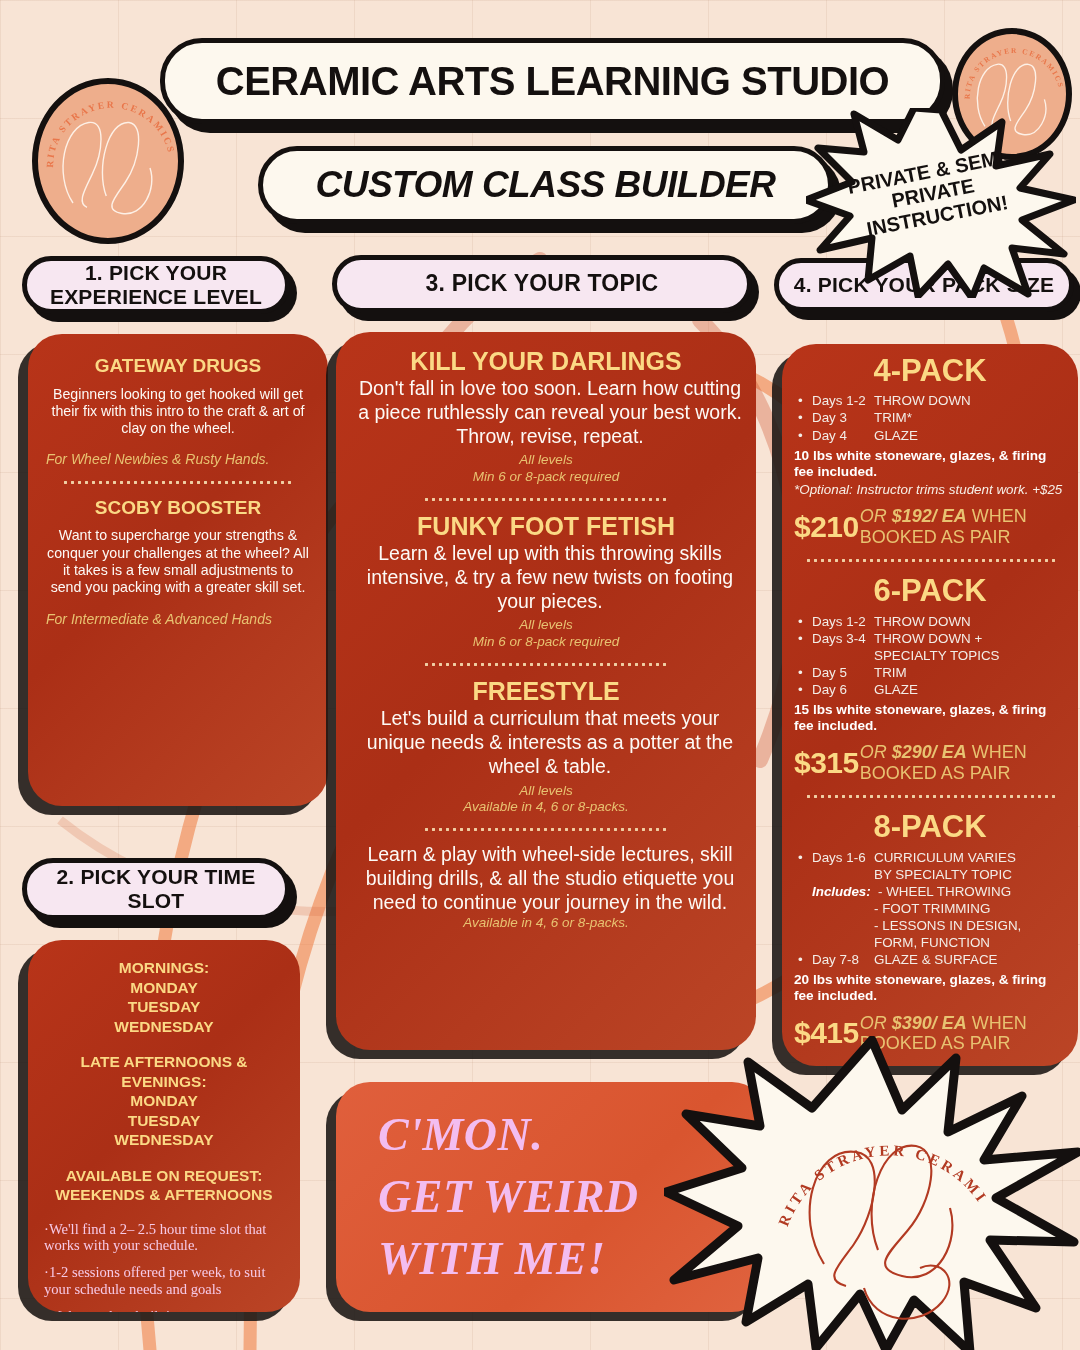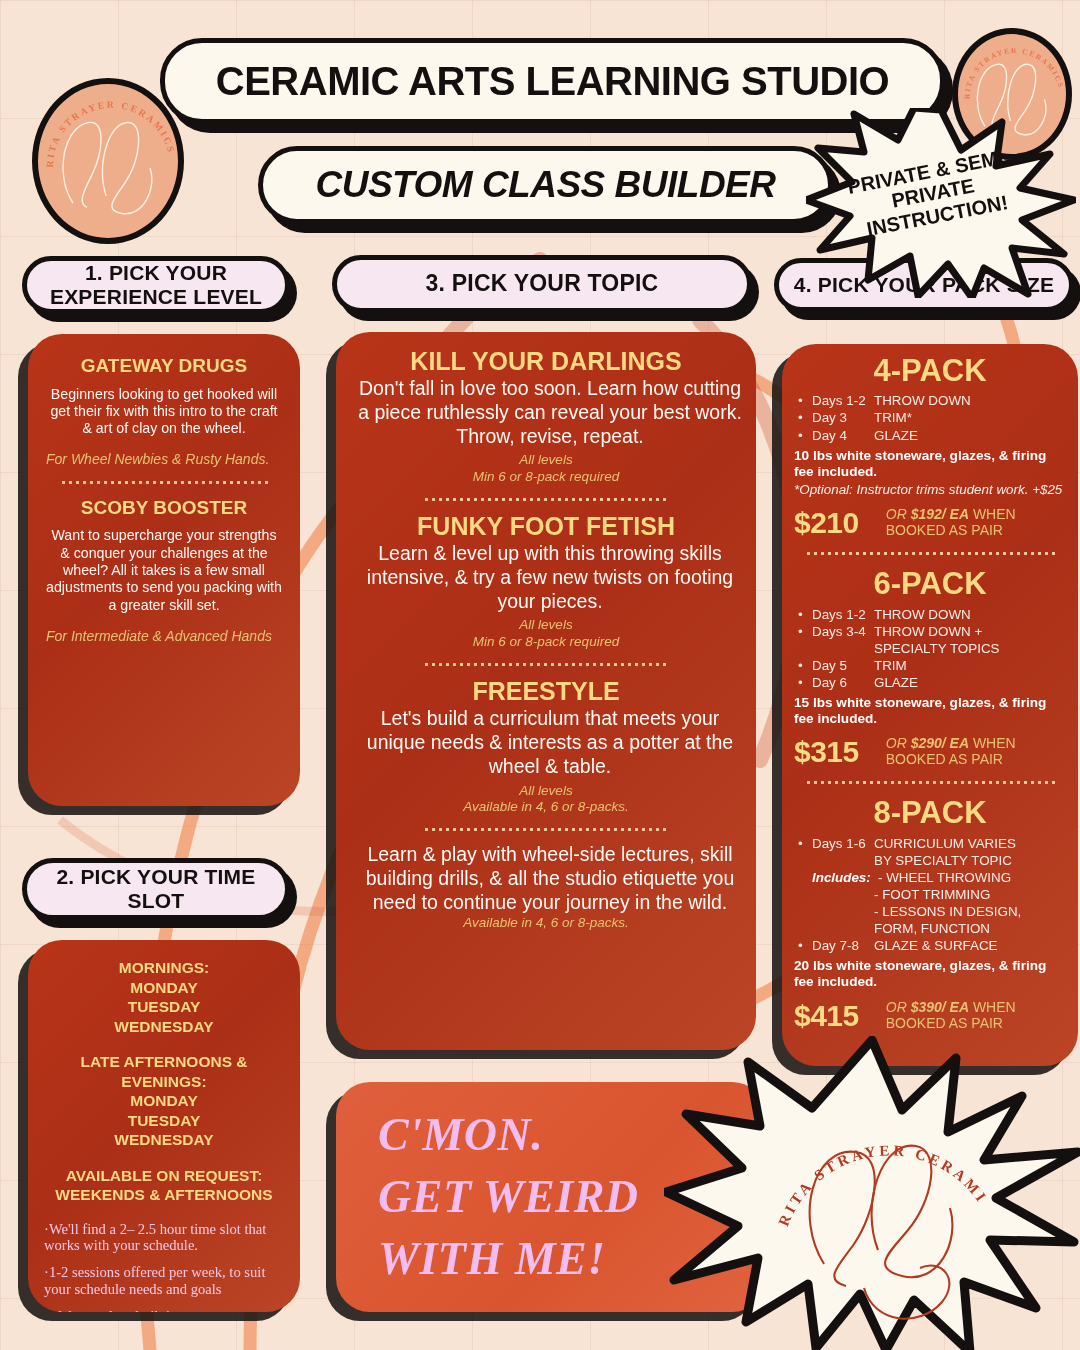"GATEWAY DRUGS" #panel-experience { width: 272px -> 300px }
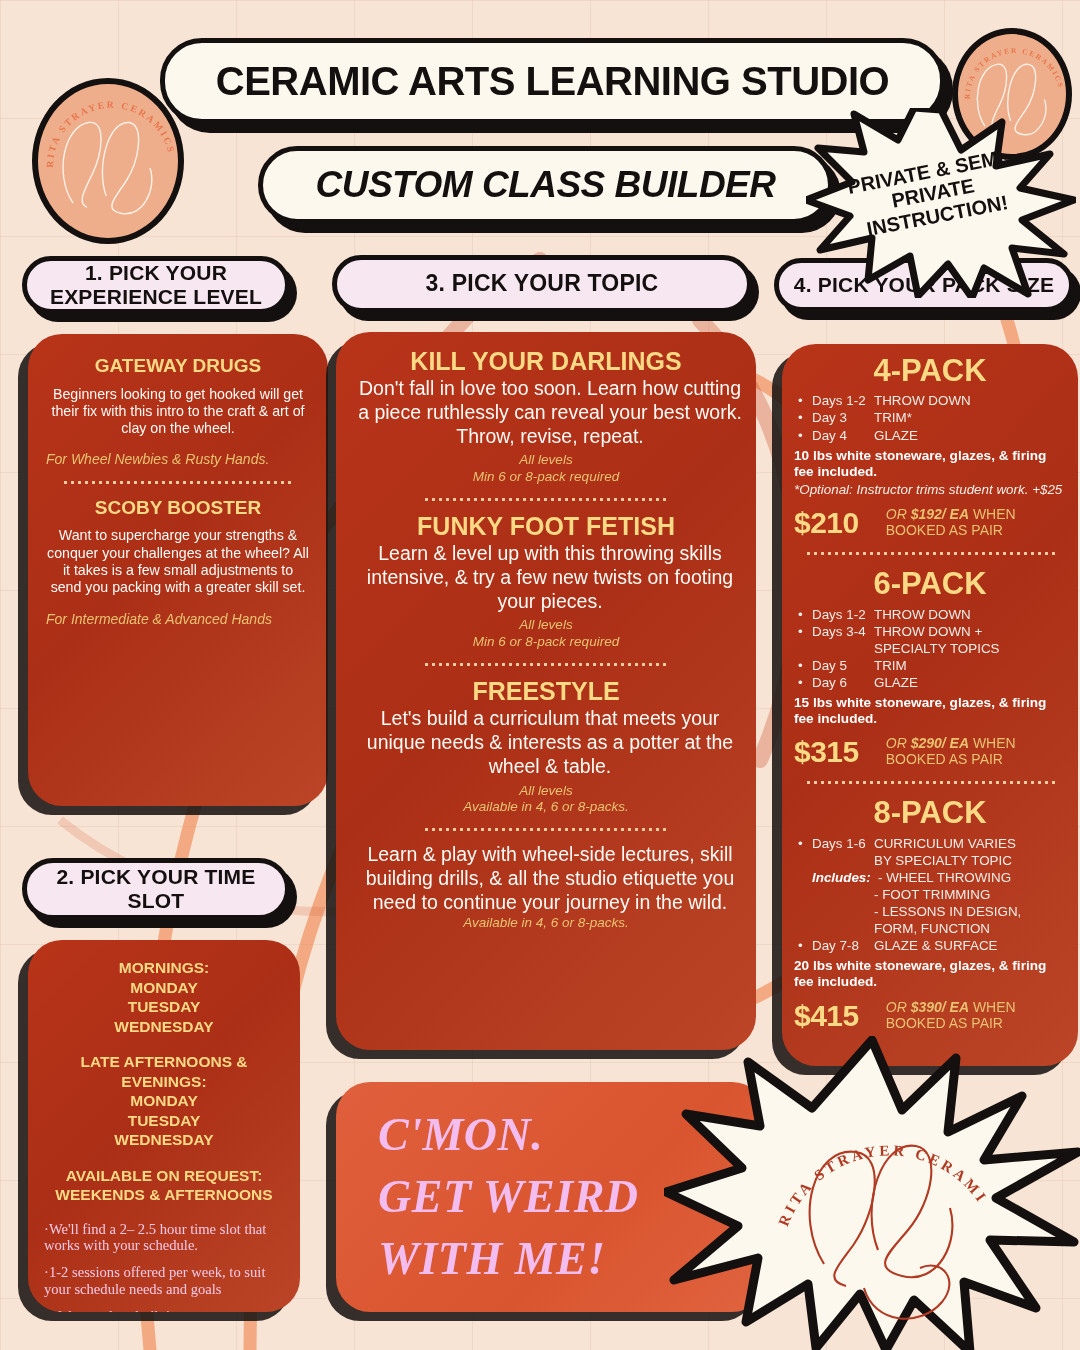"OR $192/ EA WHEN BOOKED" .price-sm { font-size: 14px -> 18px; margin-left: 26px -> none }
